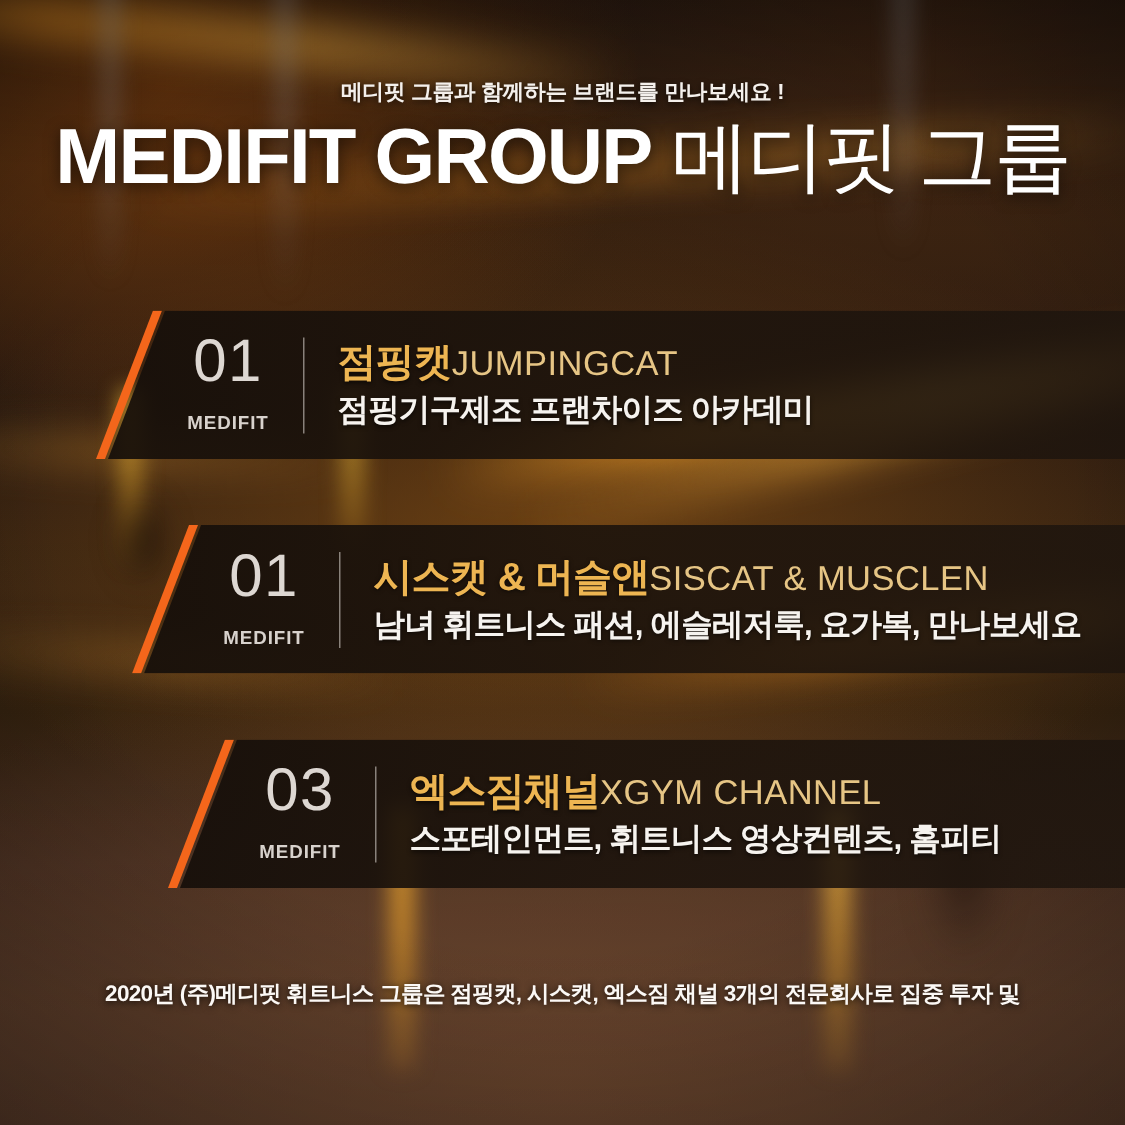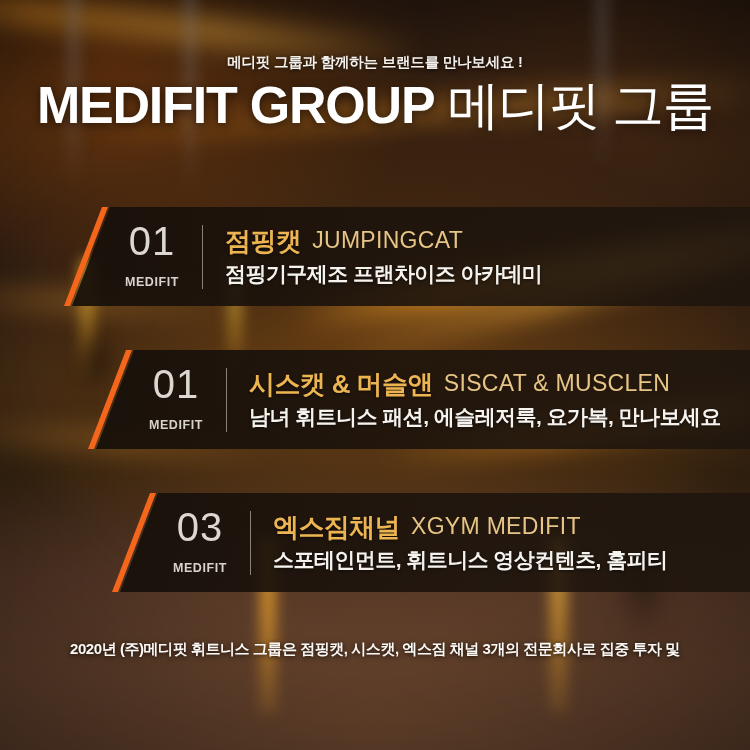"점핑캣" .brand-line { align-items: center -> flex-end }
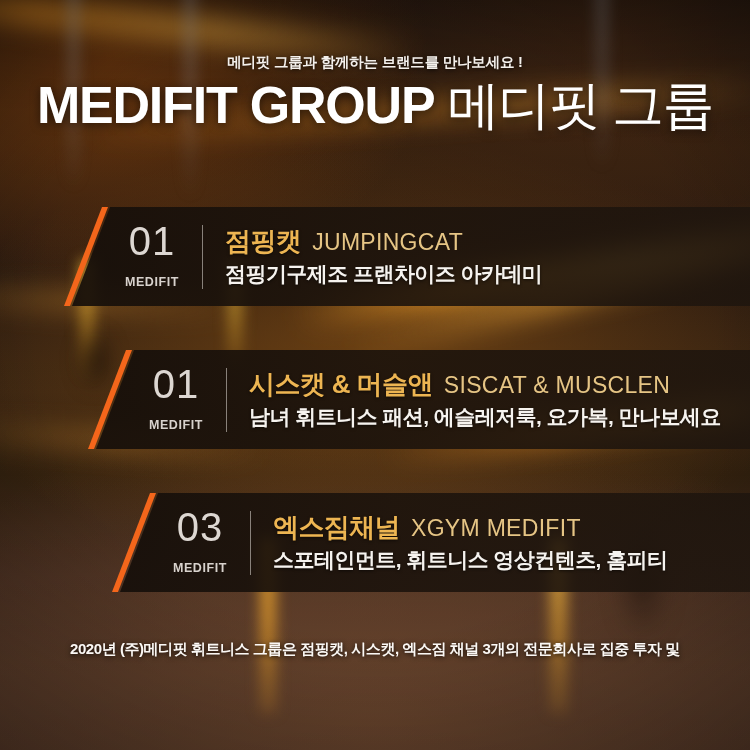"JUMPINGCAT" .brand-en { margin-left: 11px -> 0 }
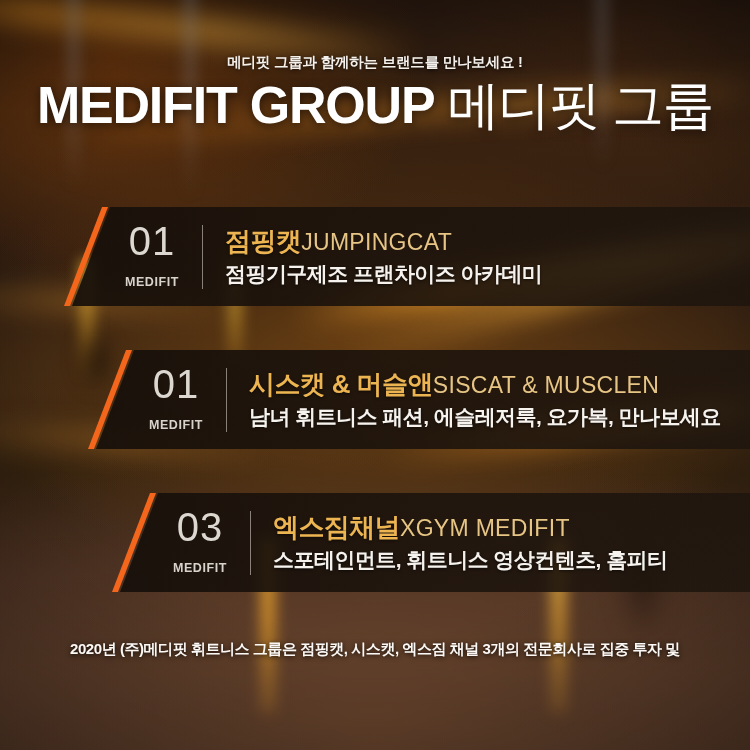"XGYM MEDIFIT" span.brand-en { text: MEDIFIT -> CHANNEL }
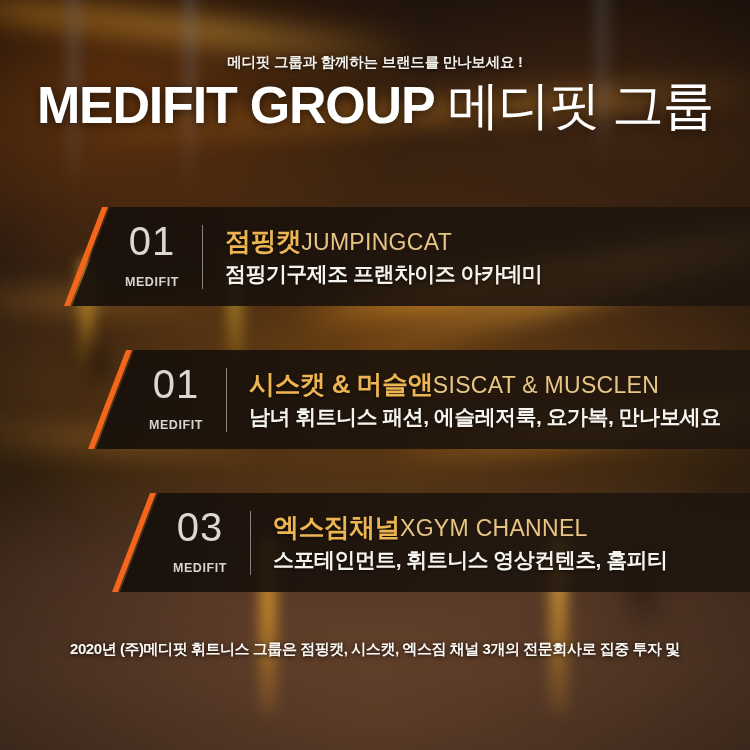"2020년 (주)메디핏 휘트니스 그룹은 점핑캣," .footer { top: 641px -> 655px }
